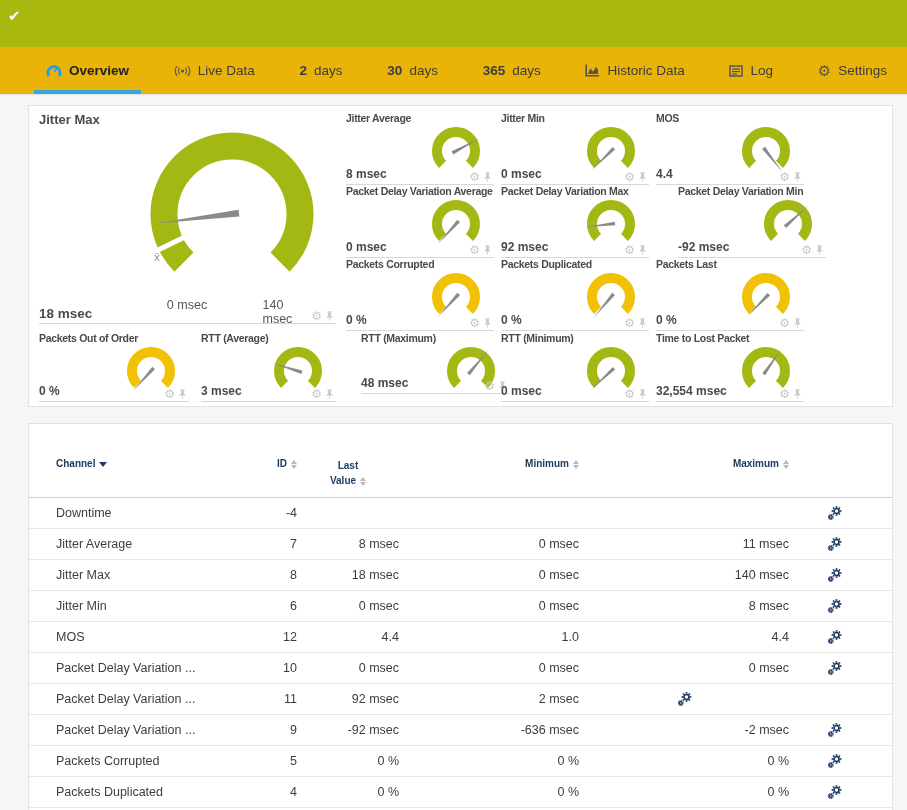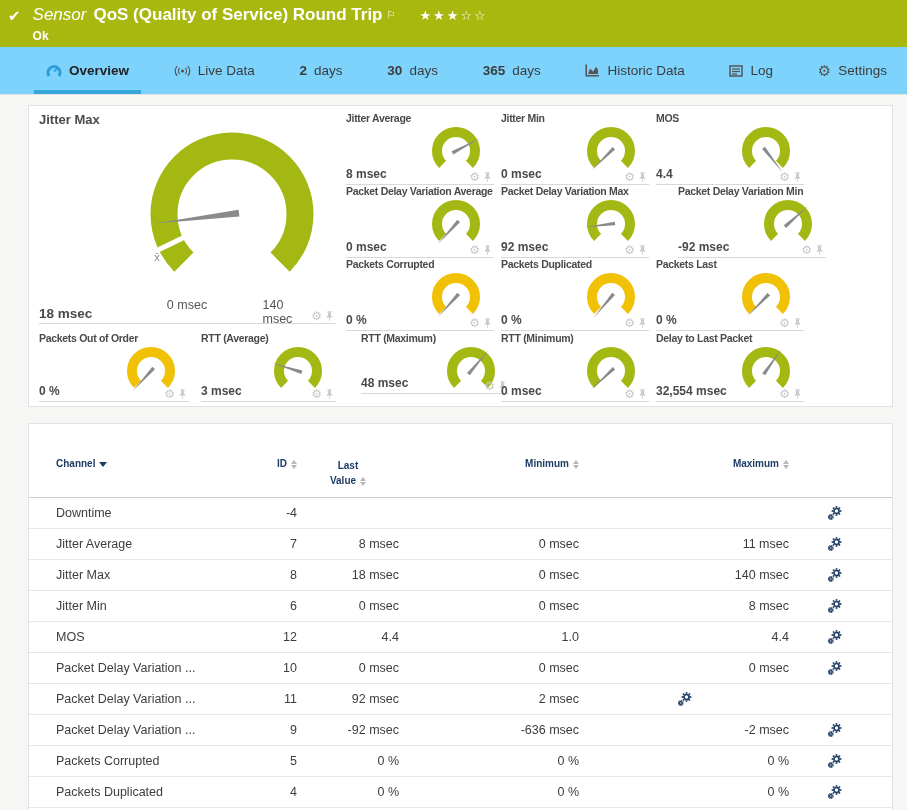"Sensor QoS (Quality of Service)" div.titleblock { html: <div> <div> <span>Sensor</span><span>QoS (Quality of Service) Round Trip</span><span>⚐</span><span>★★★☆☆</span> </div> <div>Ok</div> </div> -> none }
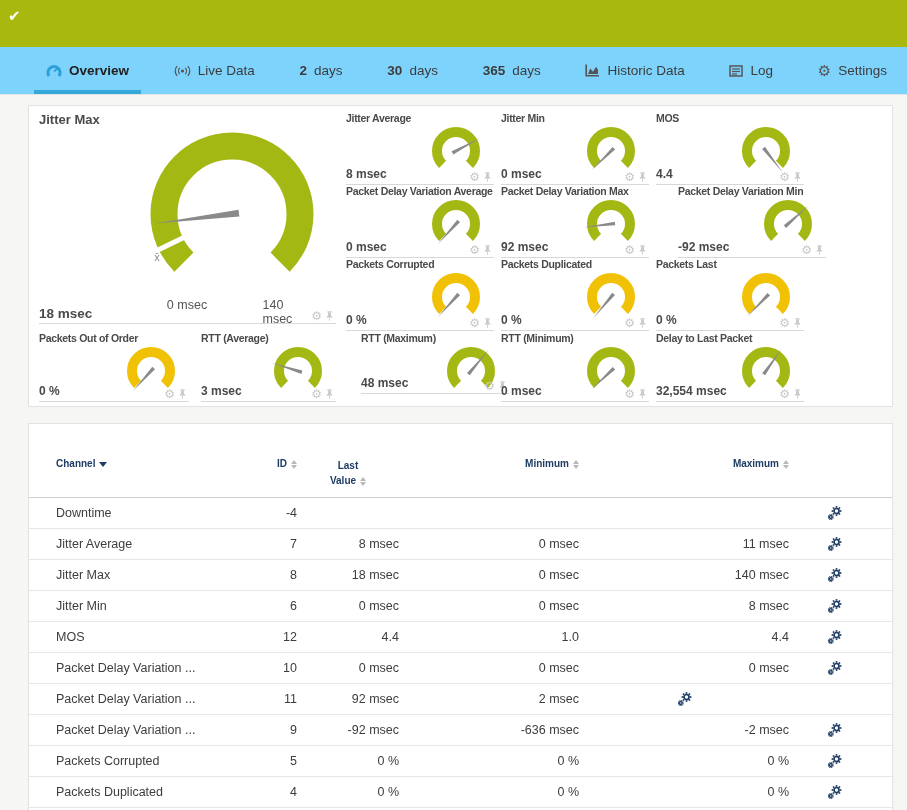"Overview" .tabbar { background: #7dd3fc -> #eab308 }
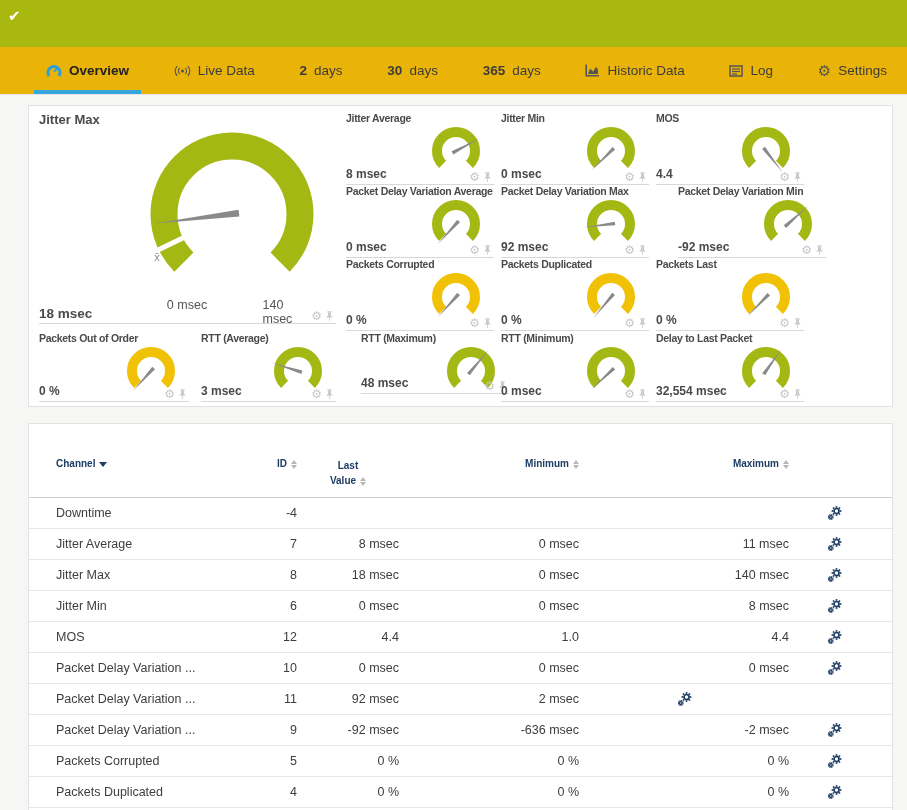"Delay to Last Packet" div.gtitle { text: Delay to Last -> Time to Lost }
